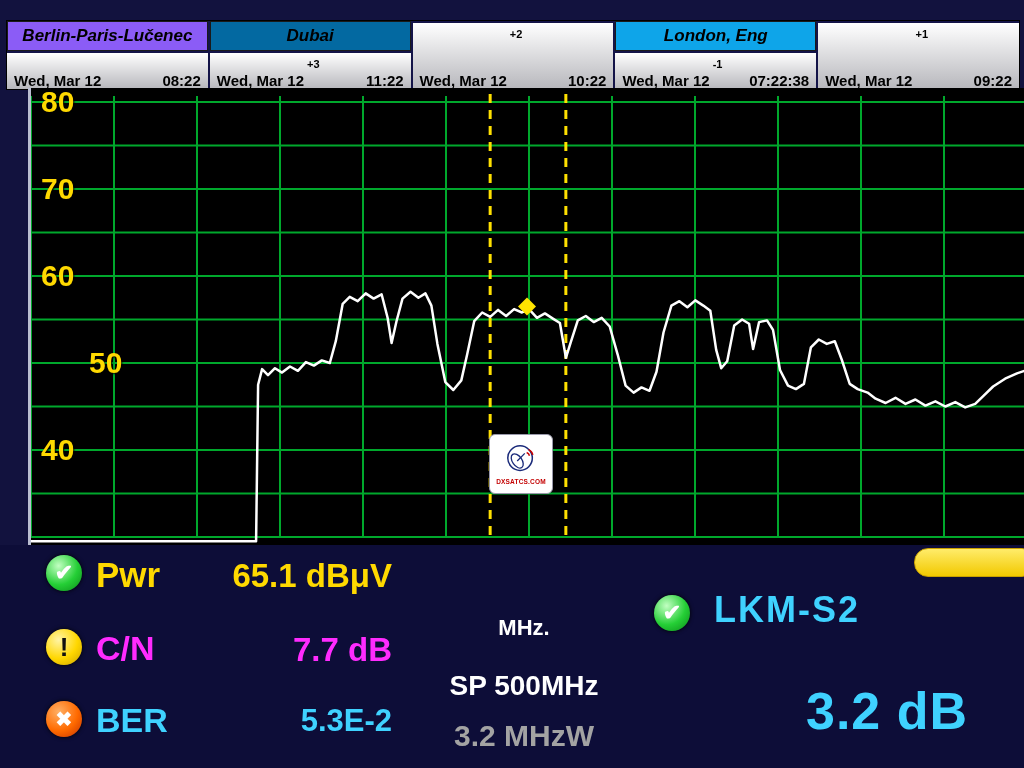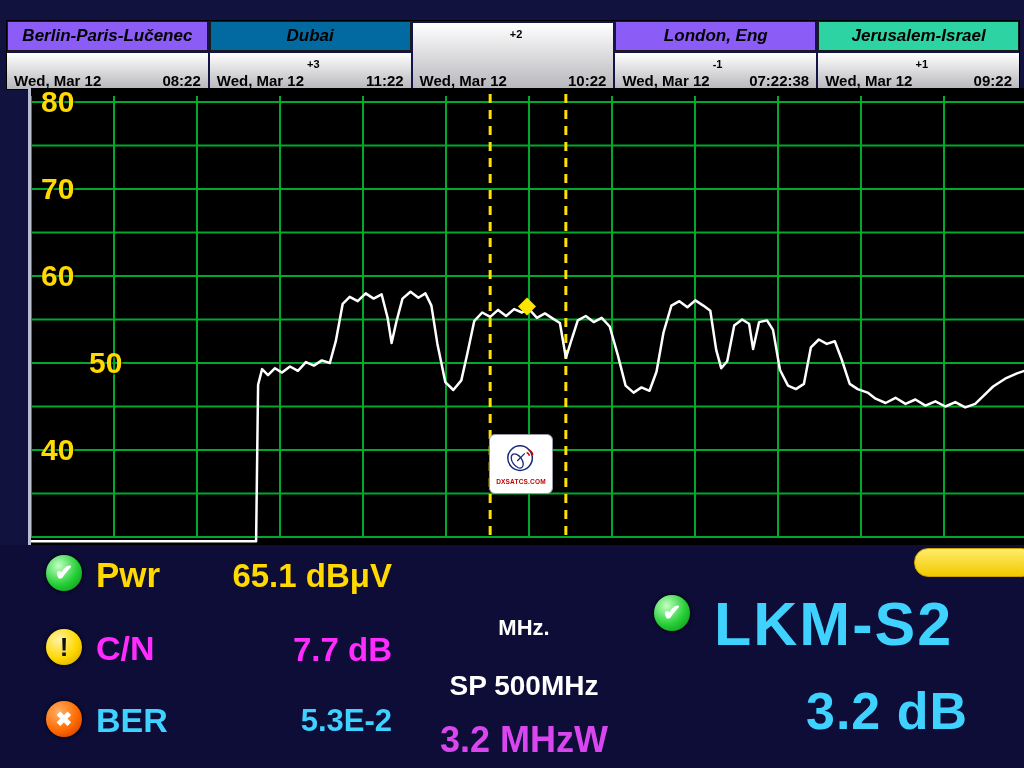"London, Eng" div.city-row { background: #8b5cf6 -> #0ea5e9 }
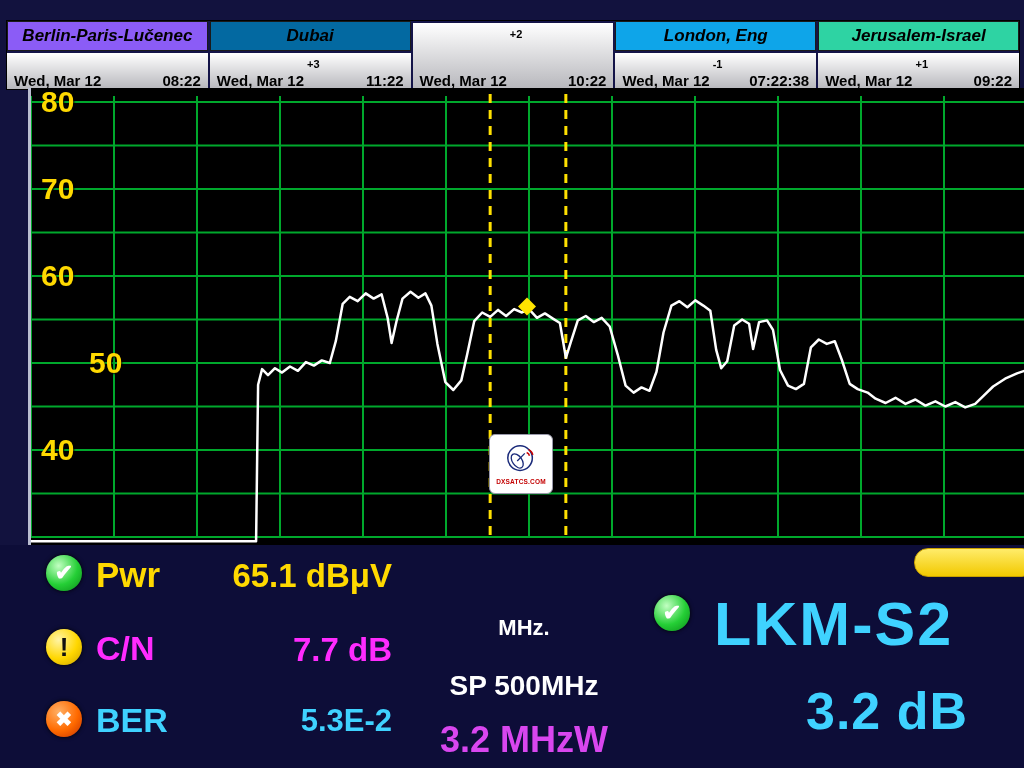"Jerusalem-Israel" div.city-row { html: <div>Jerusalem-Israel</div> -> none }
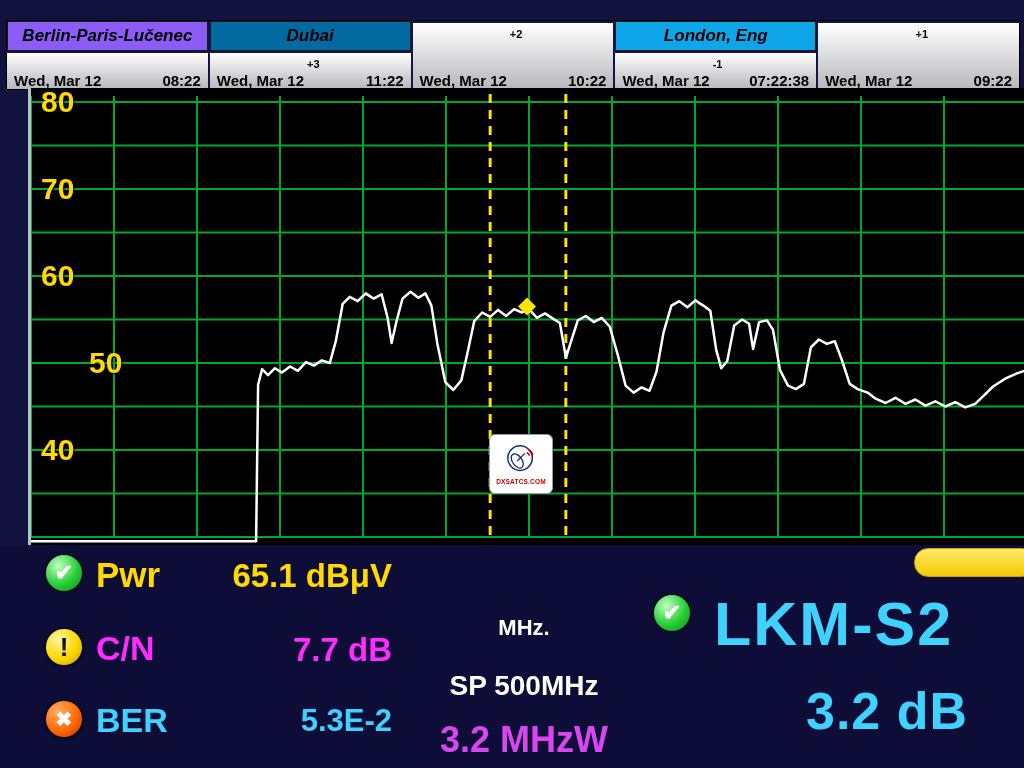"LKM-S2" #std-value { font-size: 61px -> 36px }
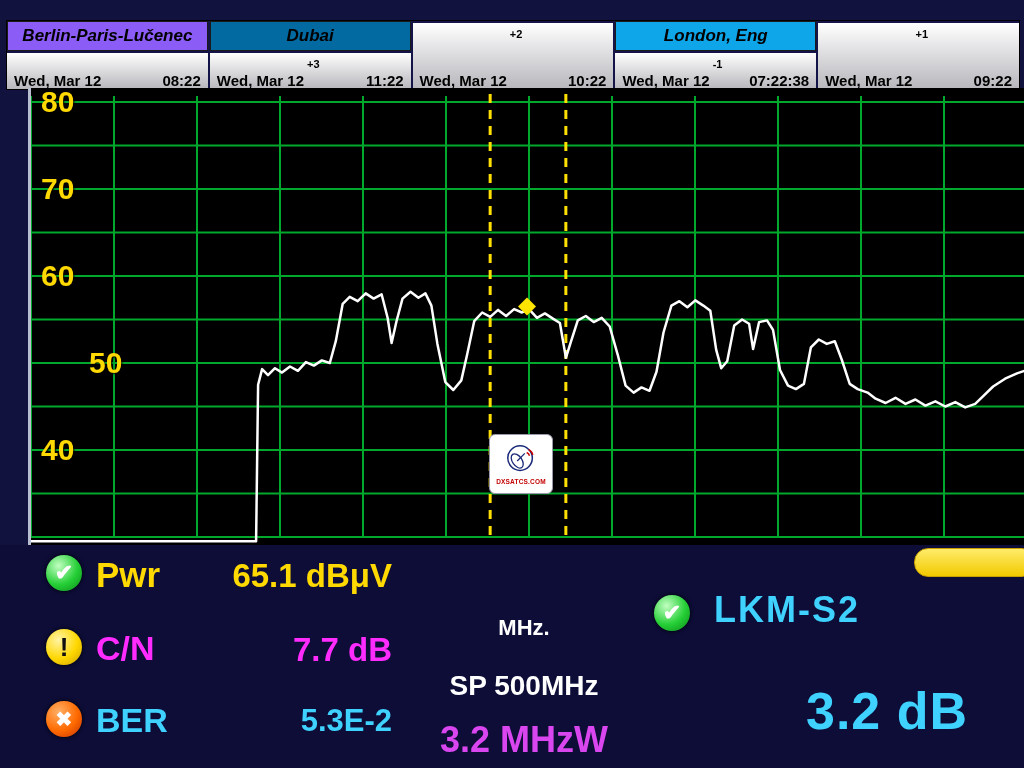"3.2 MHzW" #bw-value { color: #d946ef -> #a3a3a3; font-size: 36px -> 30px }
